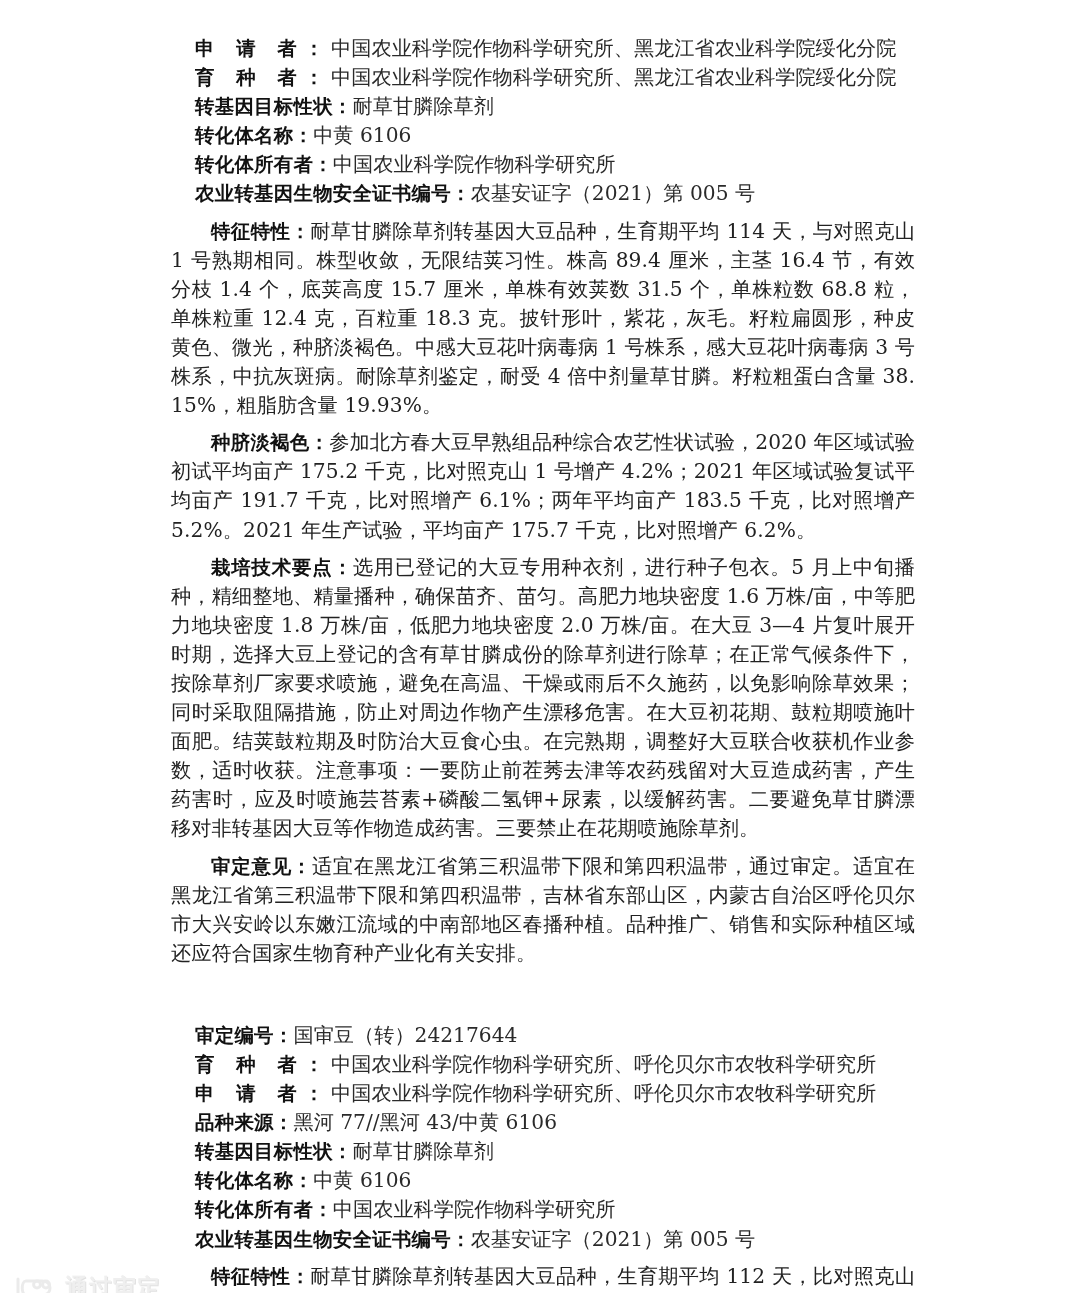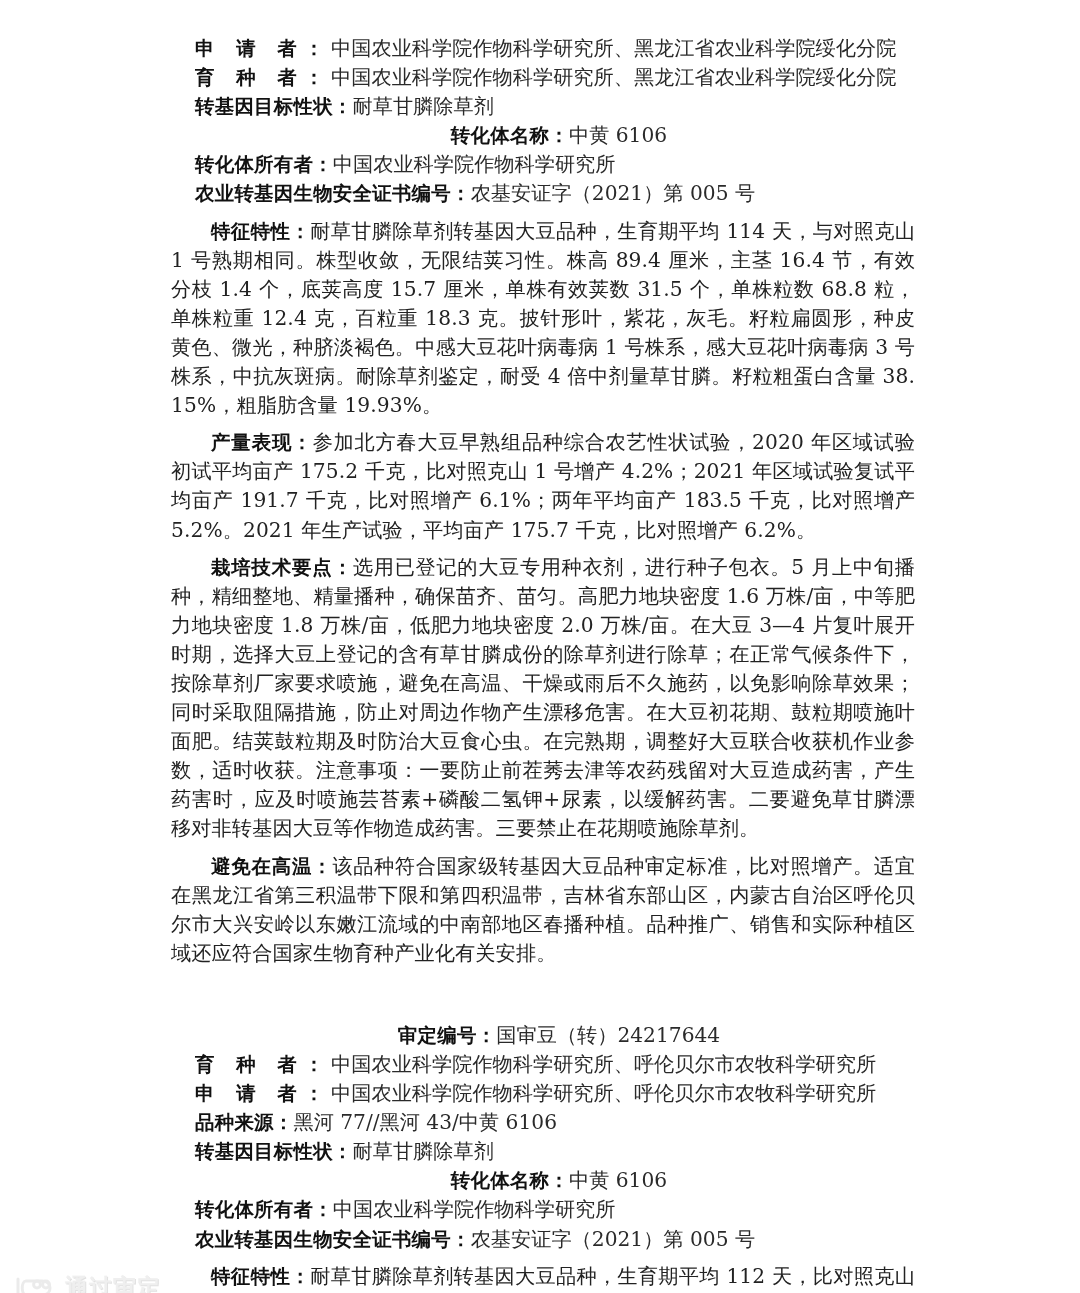"转化体名称：中黄 6106" .ind-2 { text-align: center -> none }
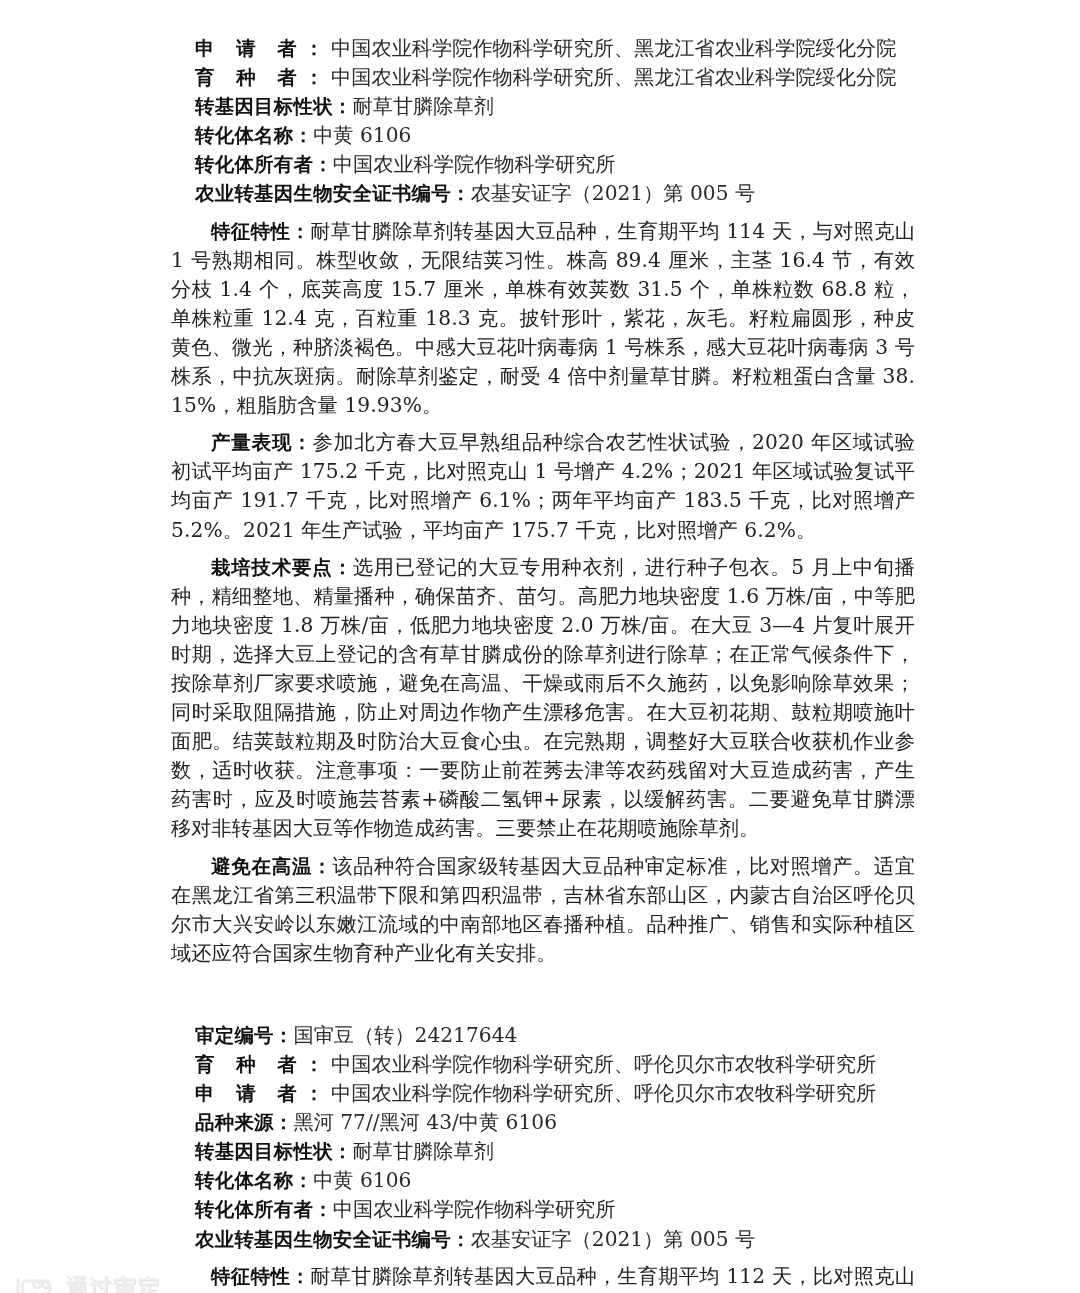"产量表现：" span.lbl { text: 产量表现 -> 种脐淡褐色 }
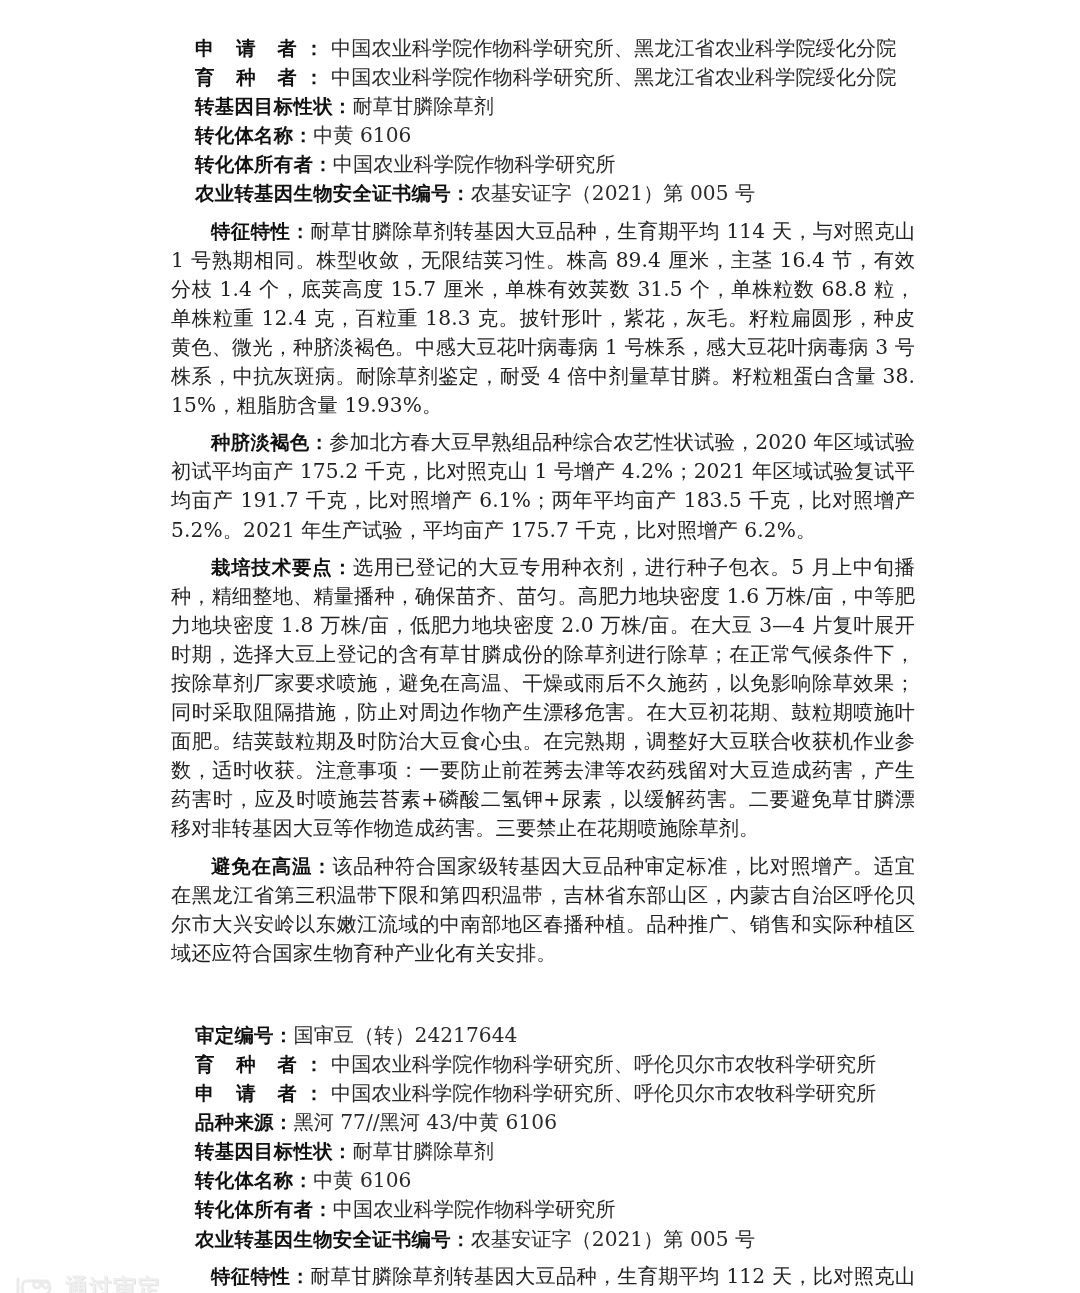"避免在高温：" span.lbl { text: 避免在高温 -> 审定意见 }
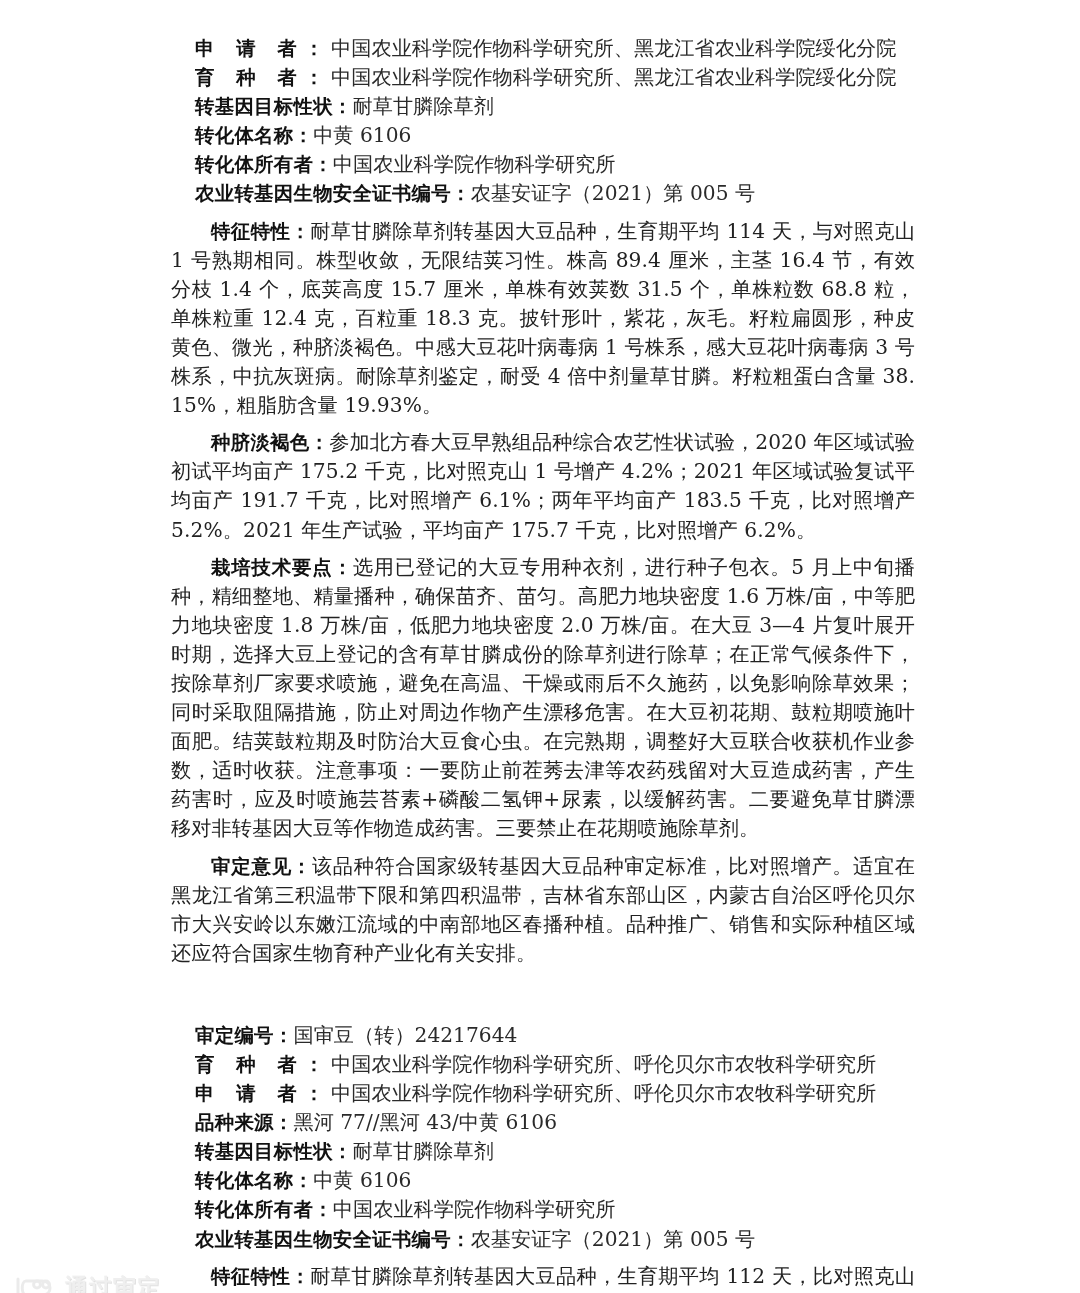"该品种符合国家级转基因大豆品种审定标准，比对照增产。适宜在黑龙江省第三积温带下限" span { text: 该品种符合国家级转基因大豆品种审定标准，比对照增产 -> 适宜在黑龙江省第三积温带下限和第四积温带，通过审定 }
